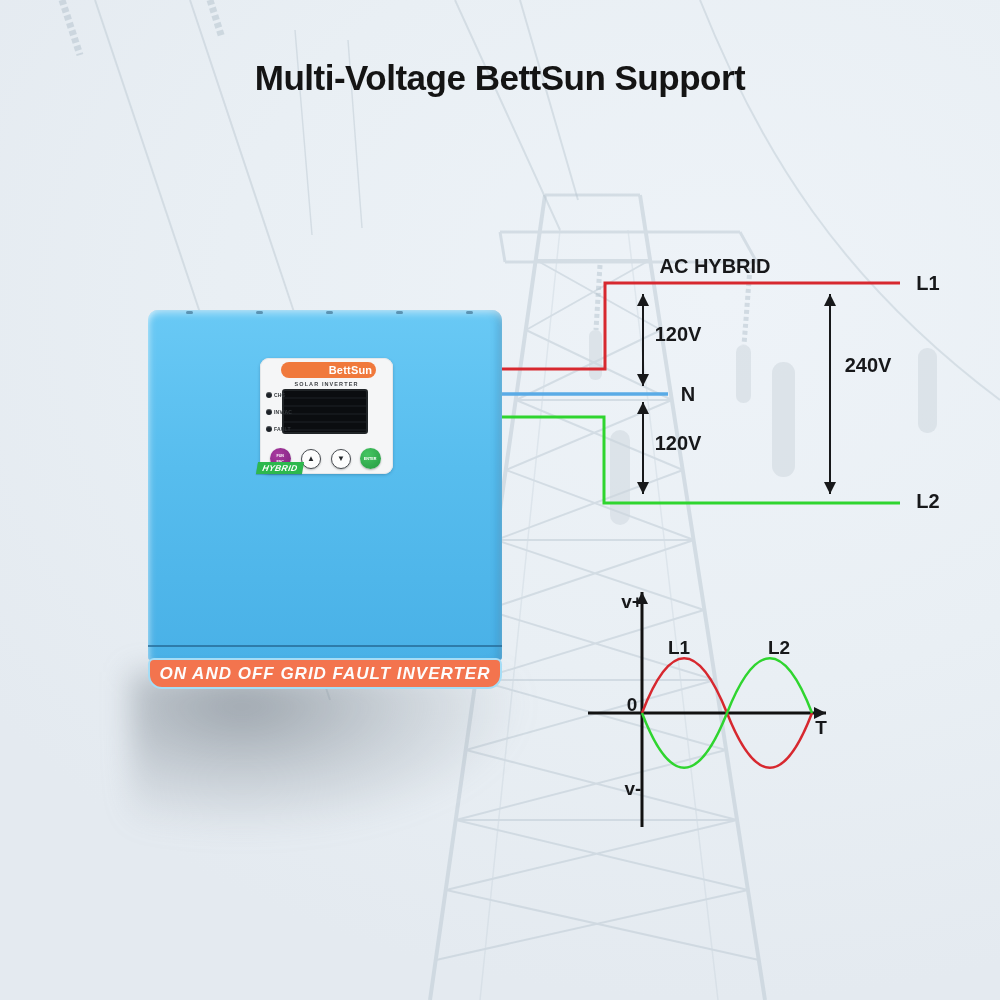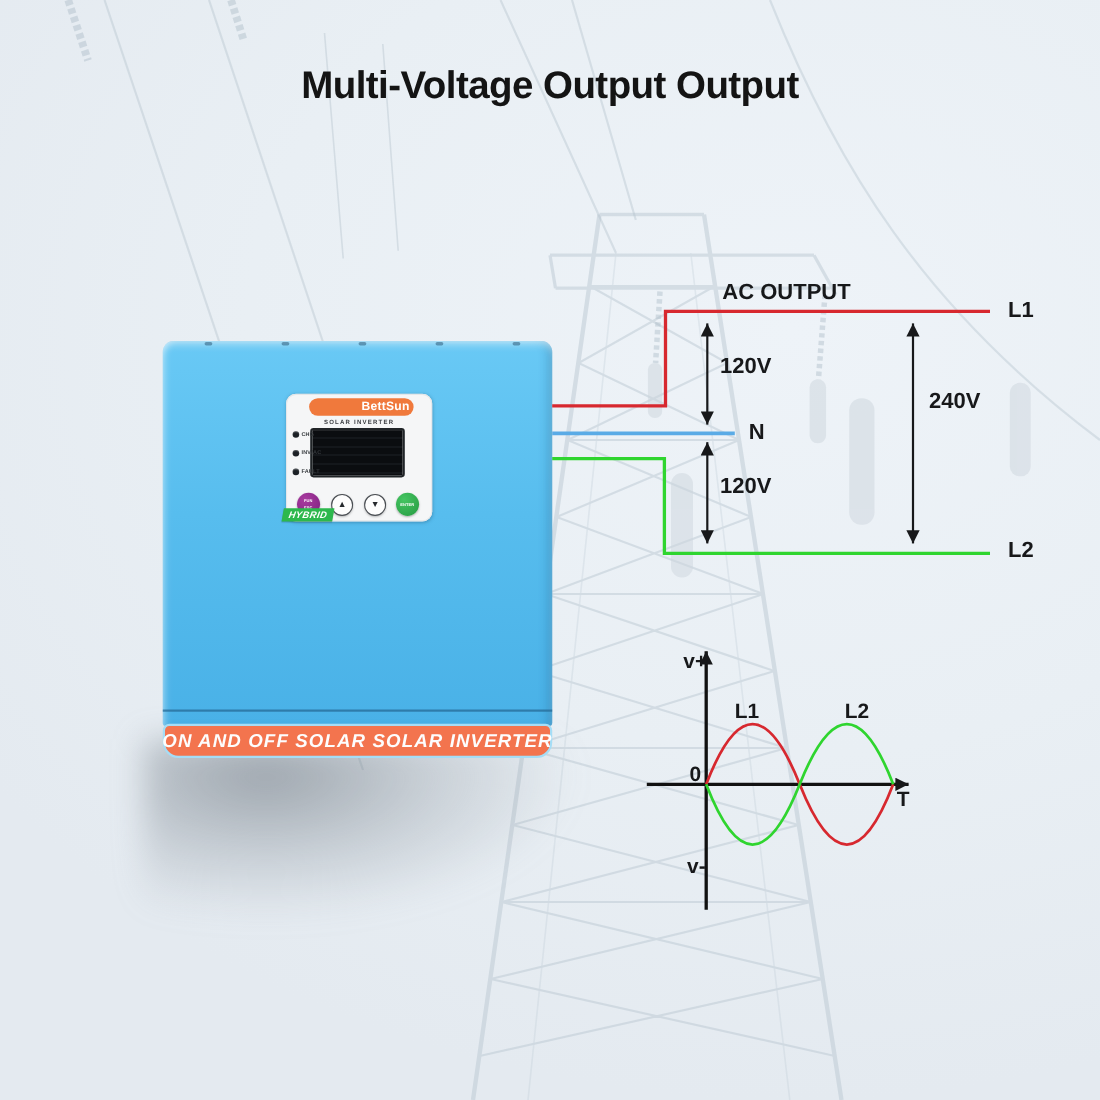"Multi-Voltage Output Output" div.page-title { text: Output Output -> BettSun Support }
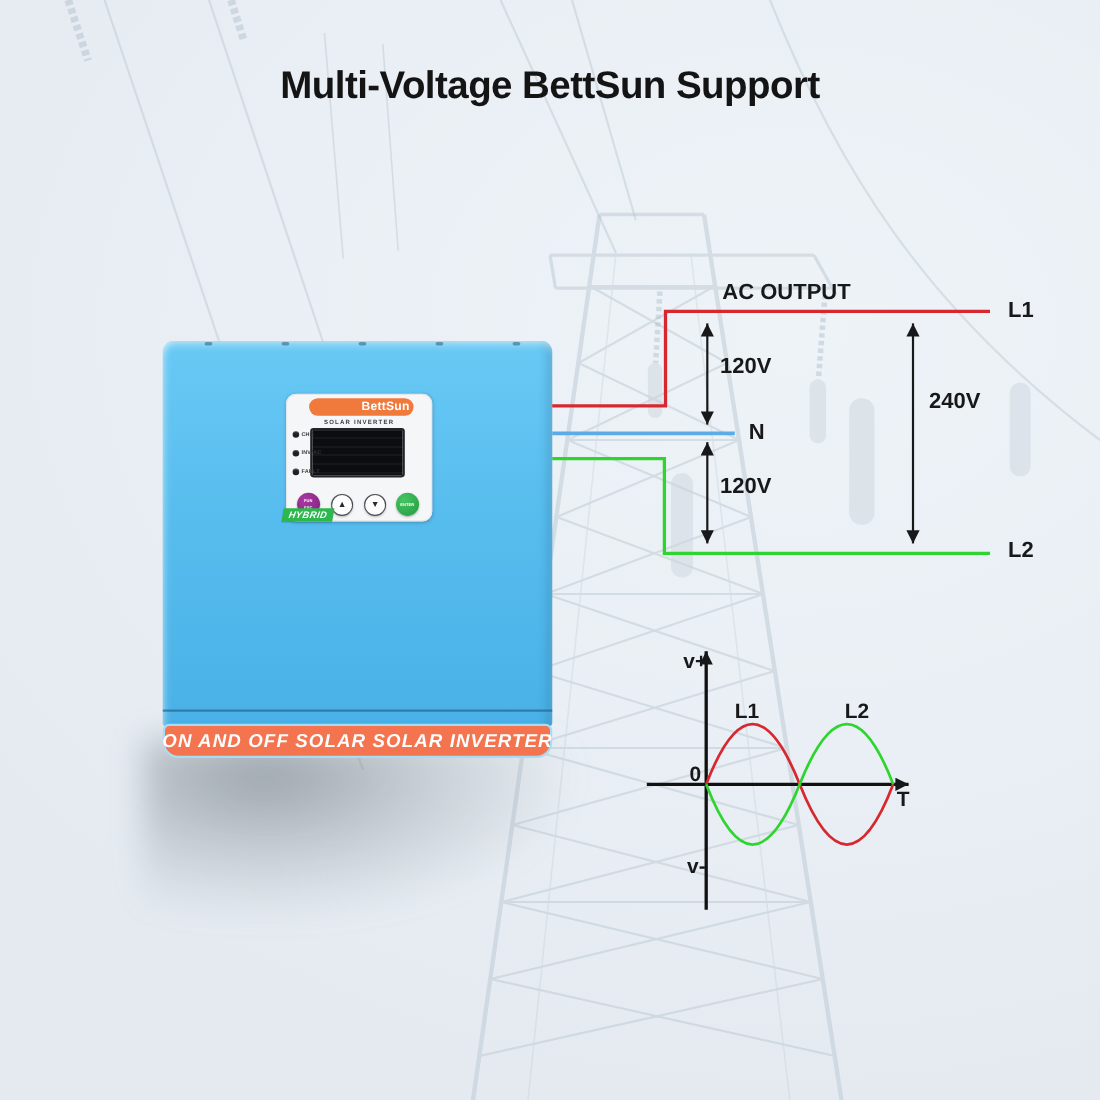"AC OUTPUT" div.lbl { text: OUTPUT -> HYBRID }
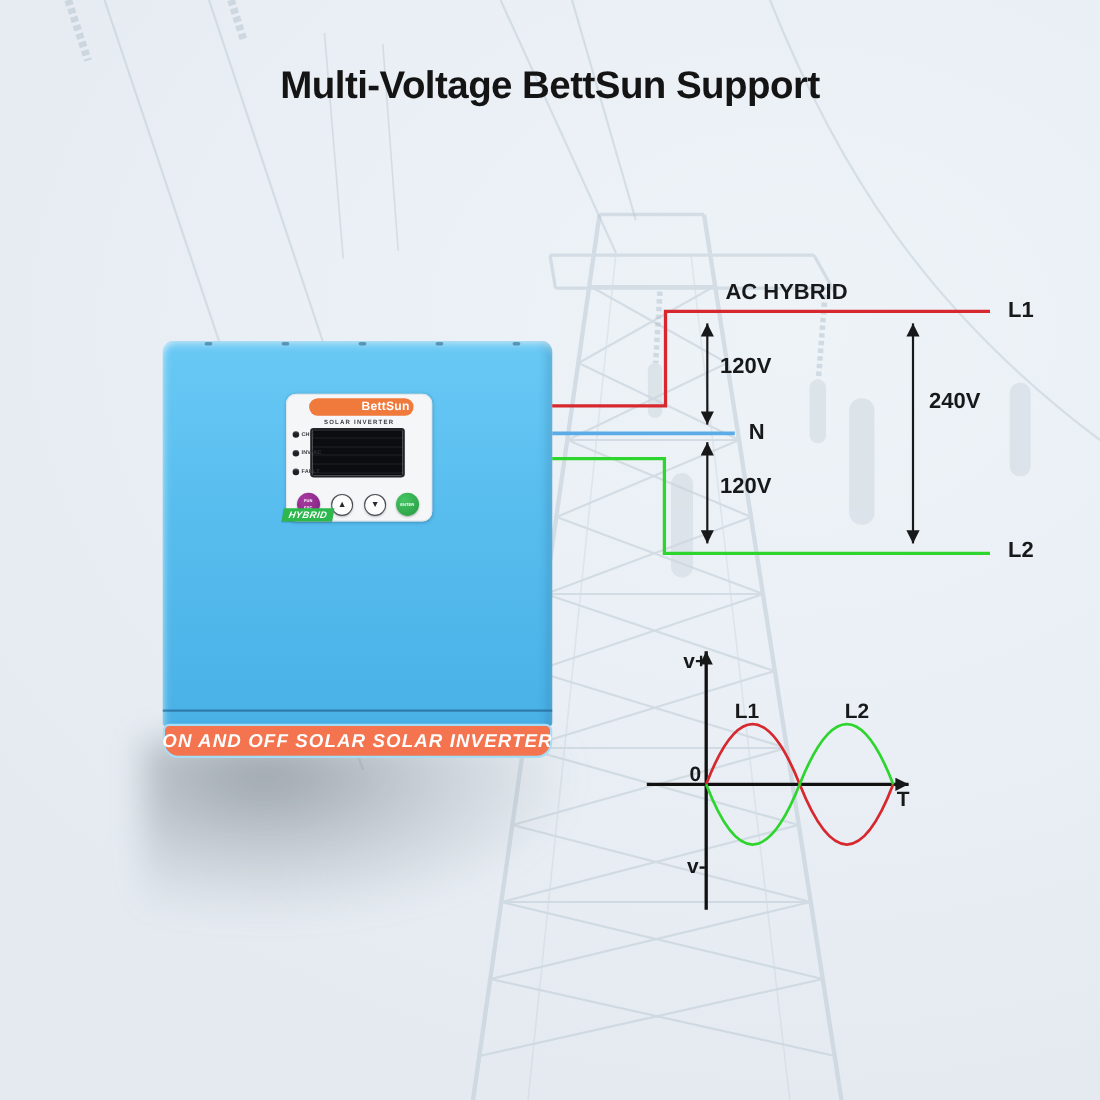"ON AND OFF SOLAR SOLAR" span { text: SOLAR SOLAR -> GRID FAULT }
